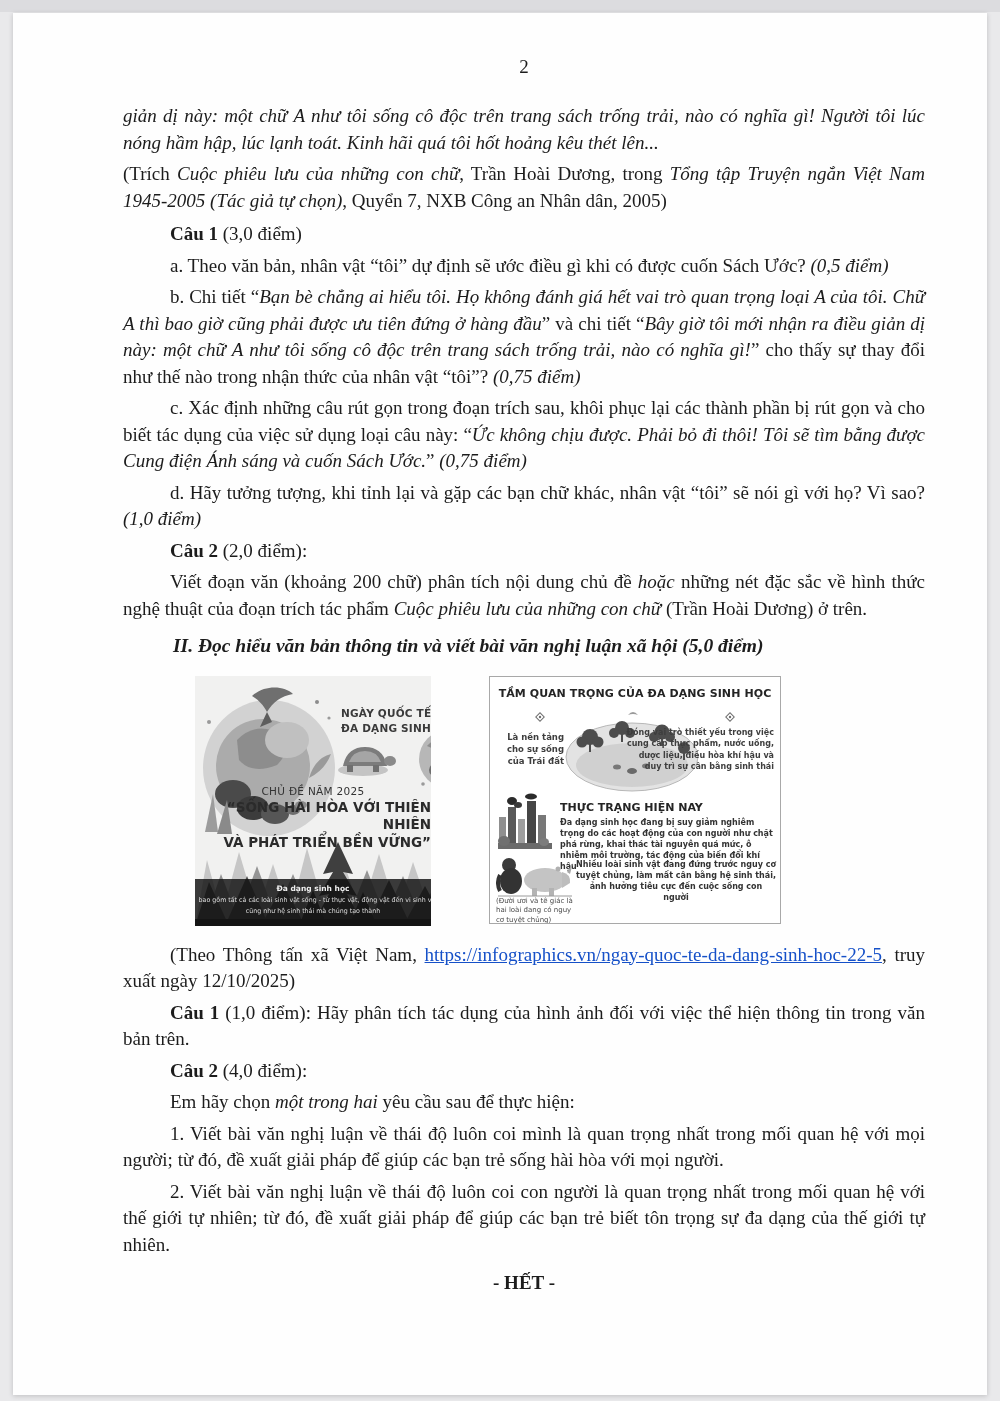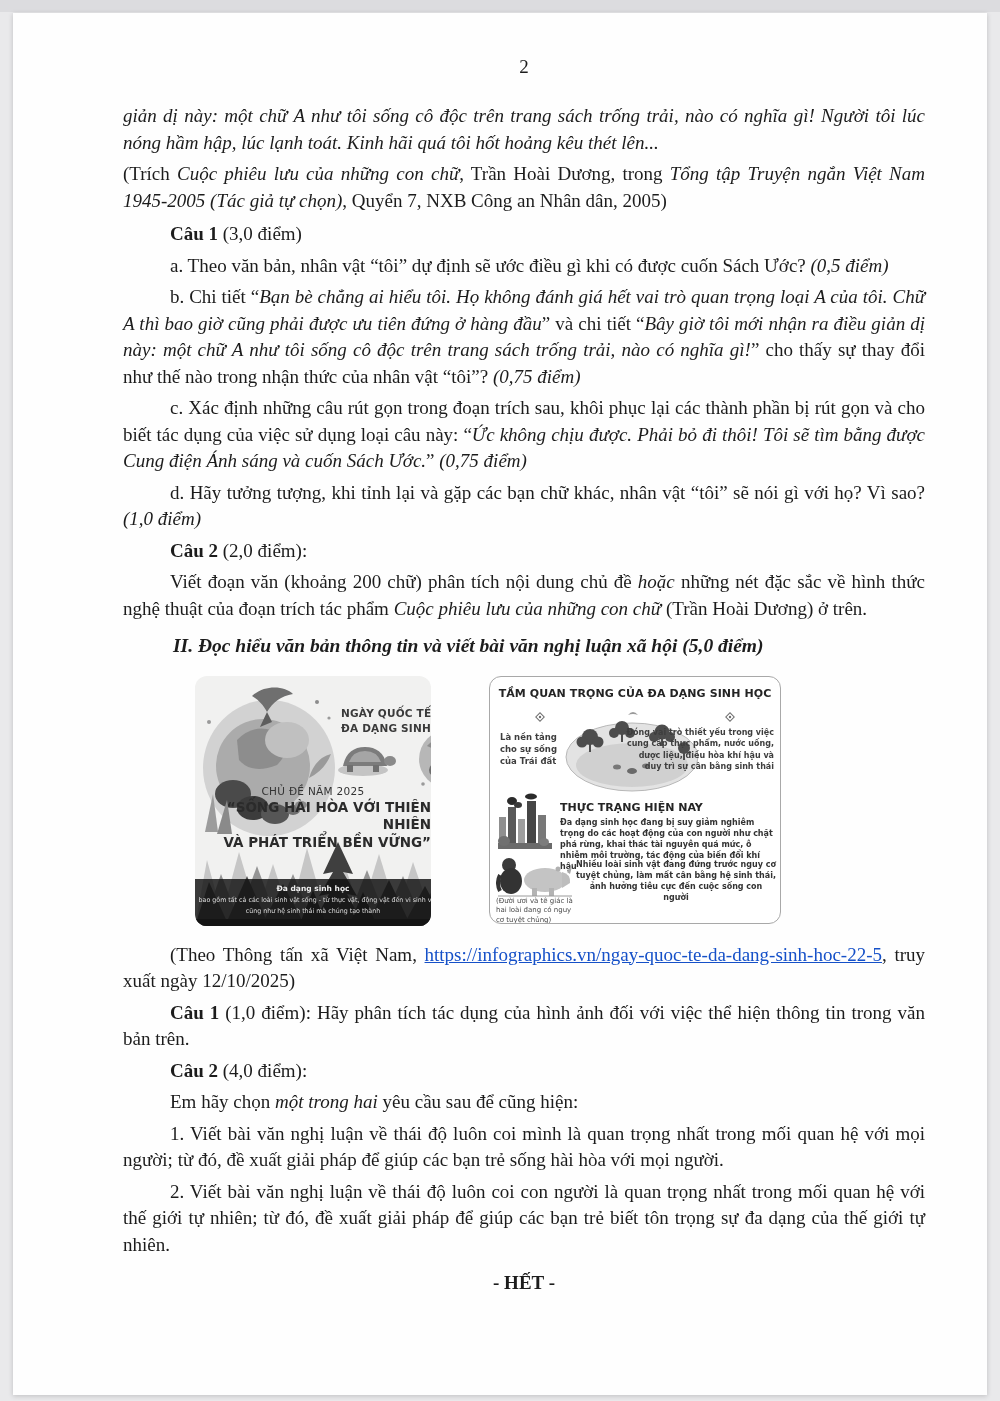"TẦM QUAN TRỌNG CỦA ĐA" .fig { border-radius: 12px -> none }
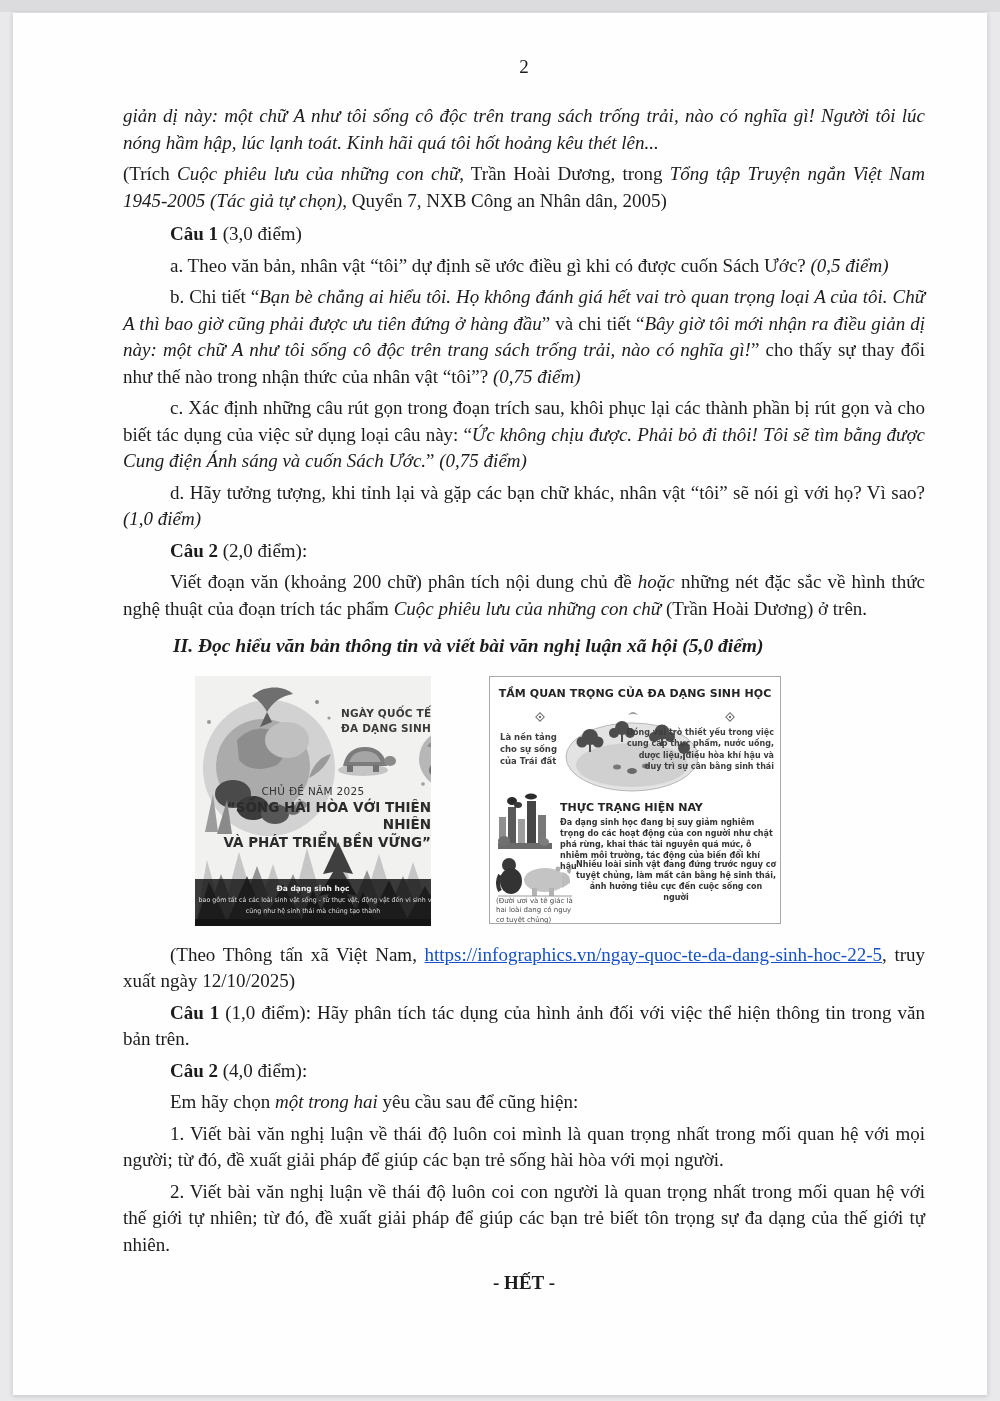"Là nền tảng cho sự" .rf-note-l { text-align: left -> right }
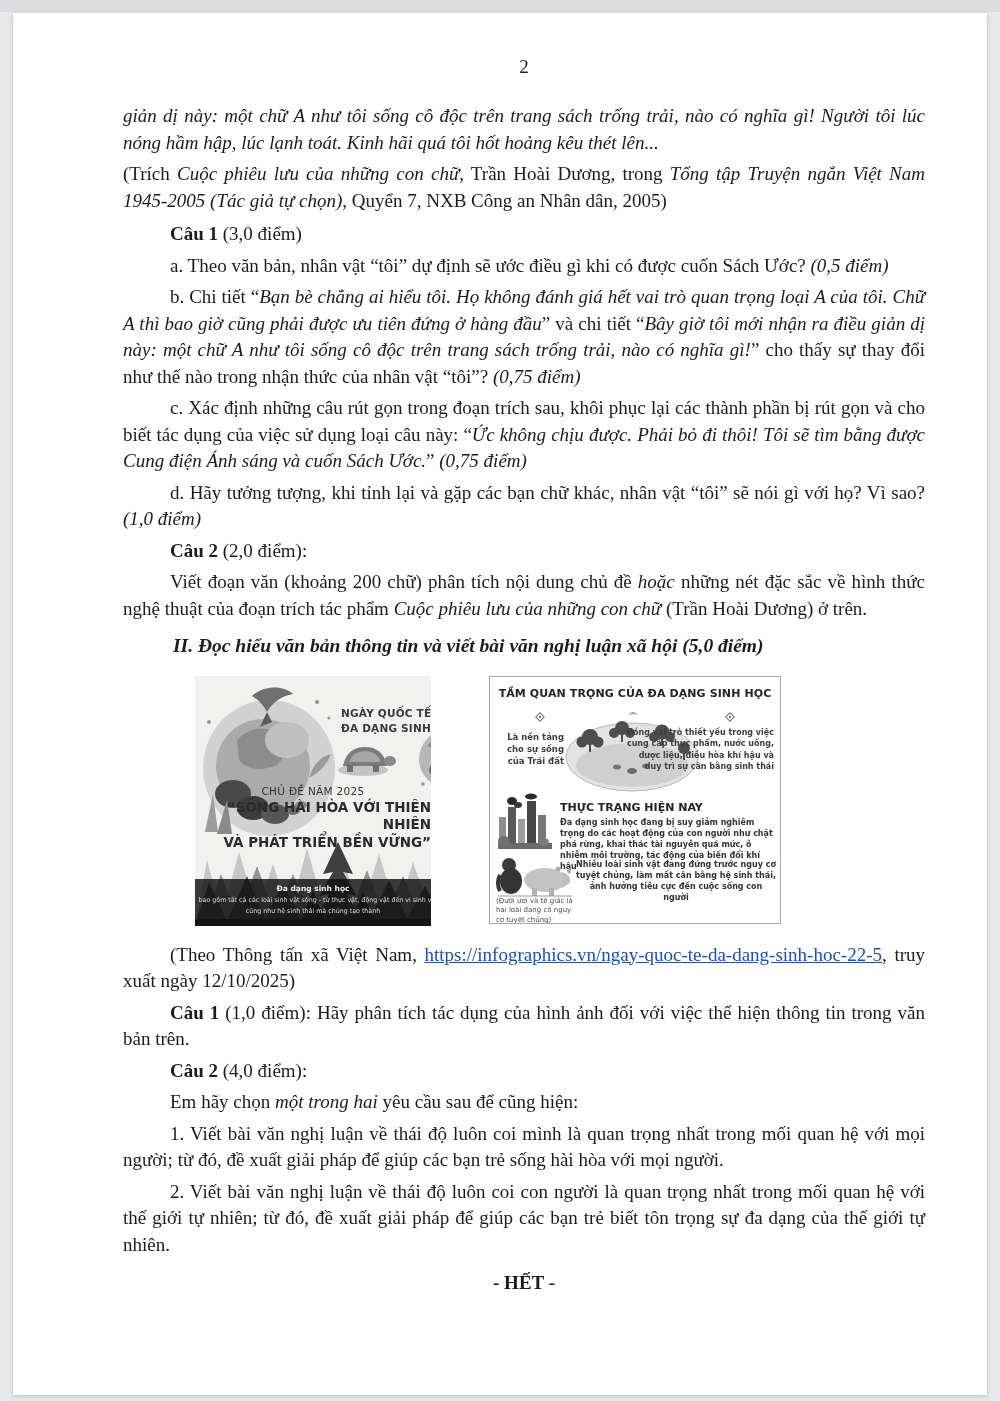"yêu cầu sau để cũng" span { text: cũng -> thực }
